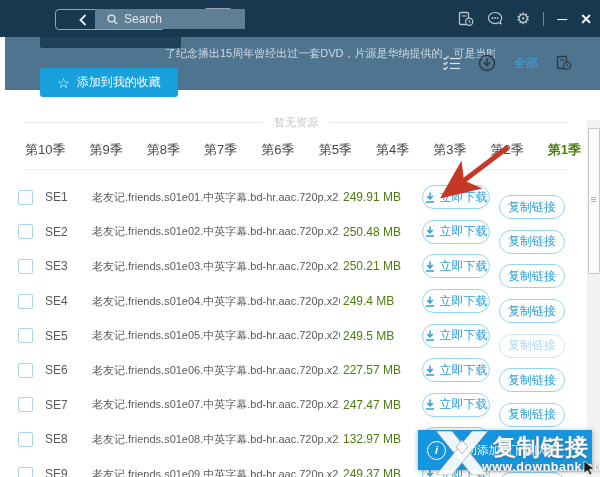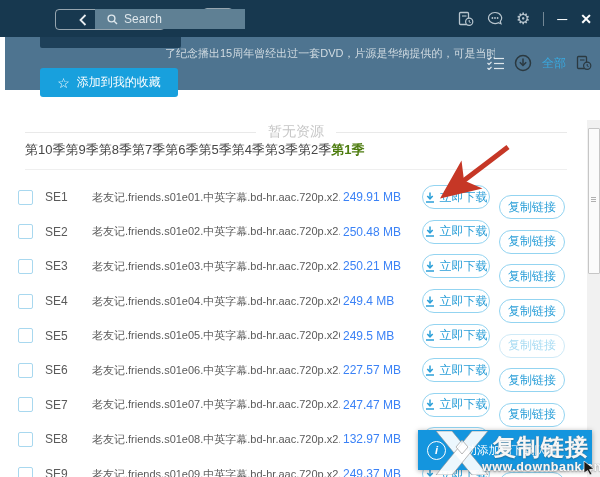"全部" .band-right { gap: 10px -> 18px; right: 8px -> 28px }
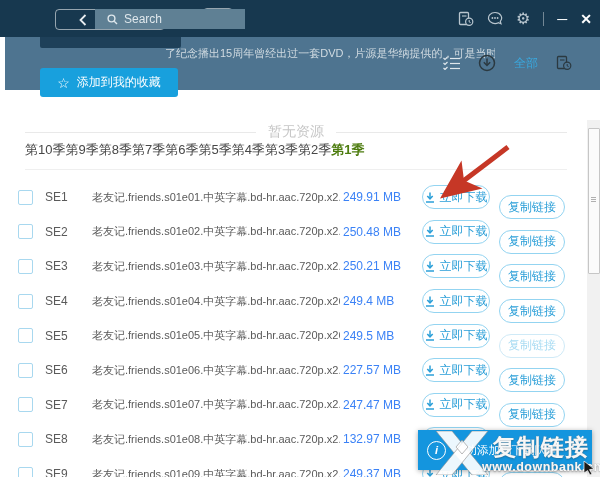"暂无资源" .divider .dtext { font-size: 14px -> 11px; margin: 8px 12px -> 0 12px }
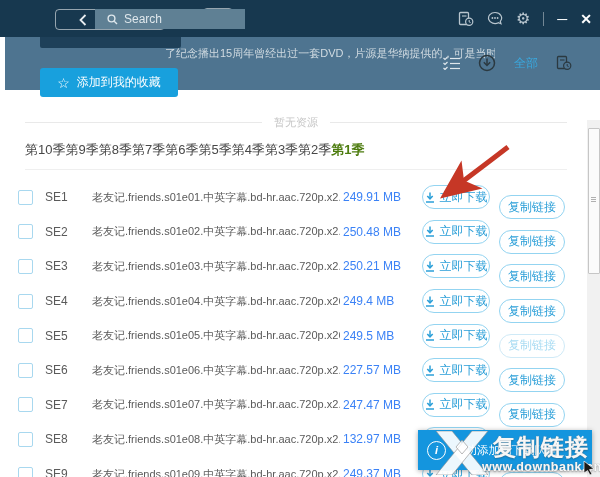"第10季" .tabs { justify-content: flex-start -> space-between; right: 30px -> 19px }
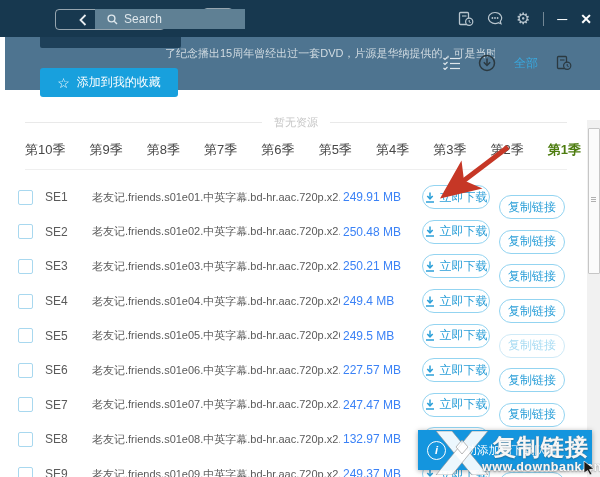"249.91 MB" .sz { color: #3b82f6 -> #4d7c0f }
